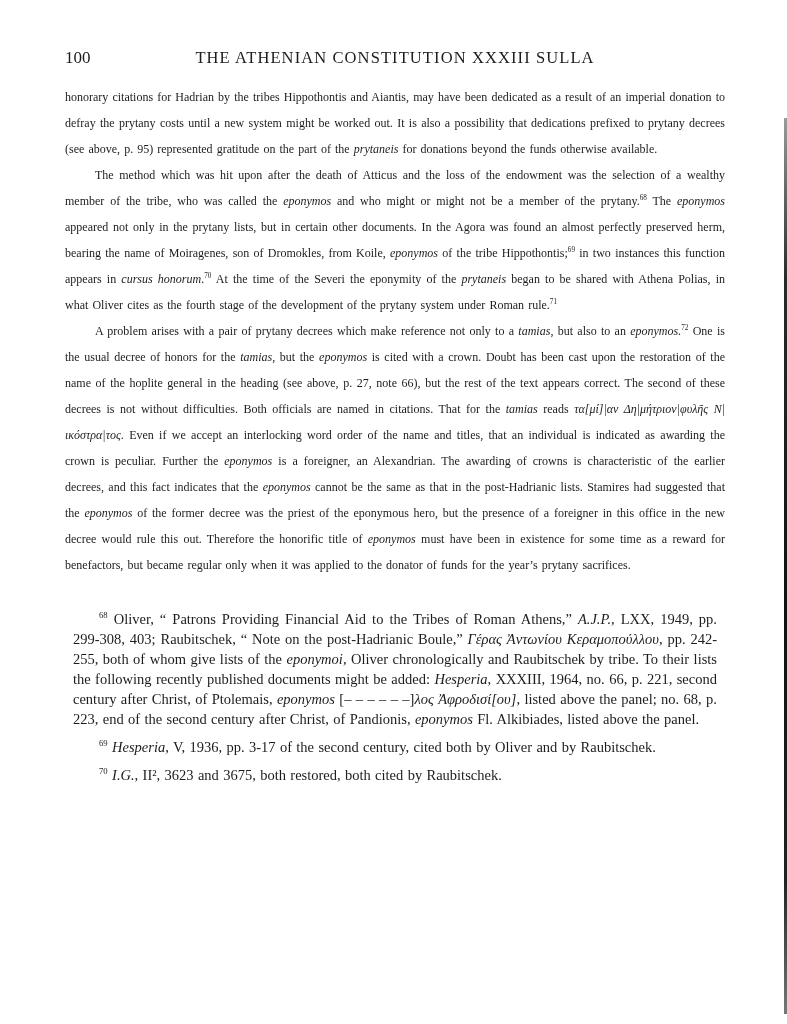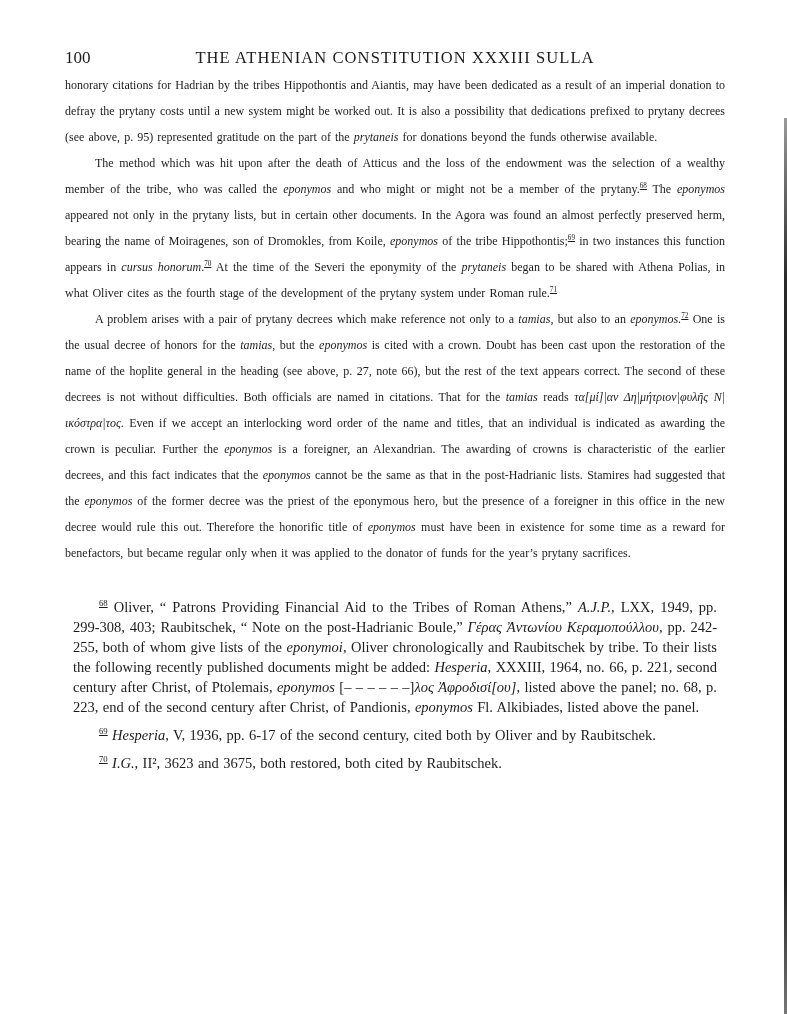"100" .header { margin-bottom: none -> 12px }
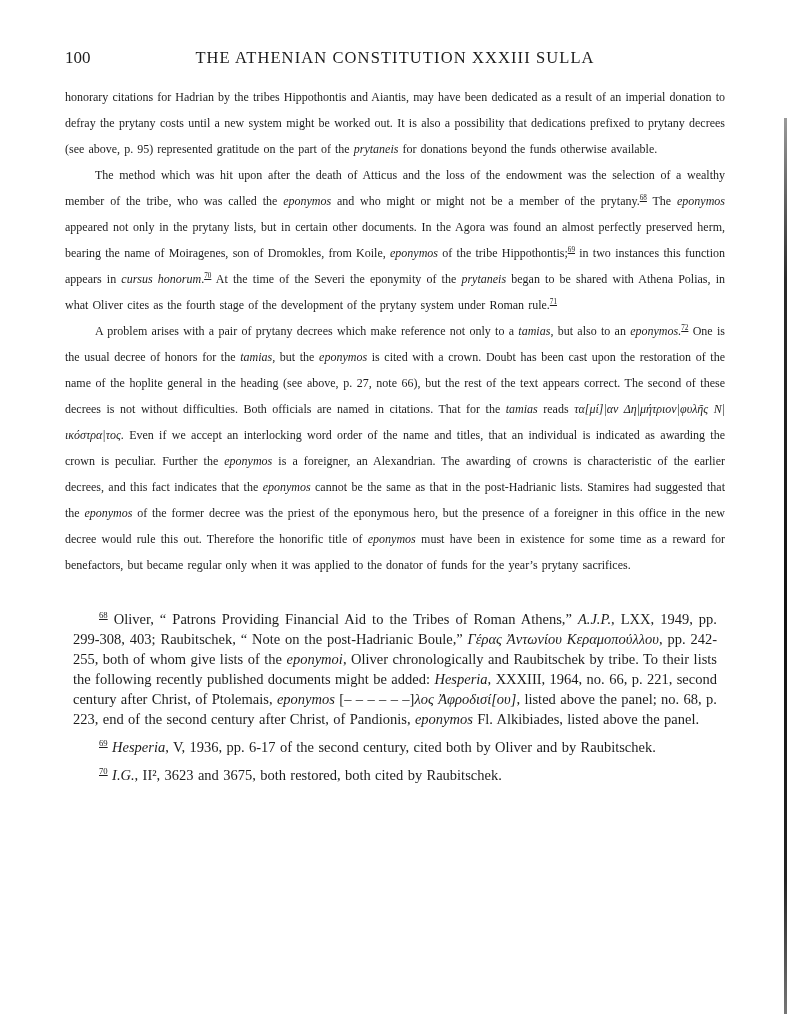"68" sup { text-decoration: underline -> none }
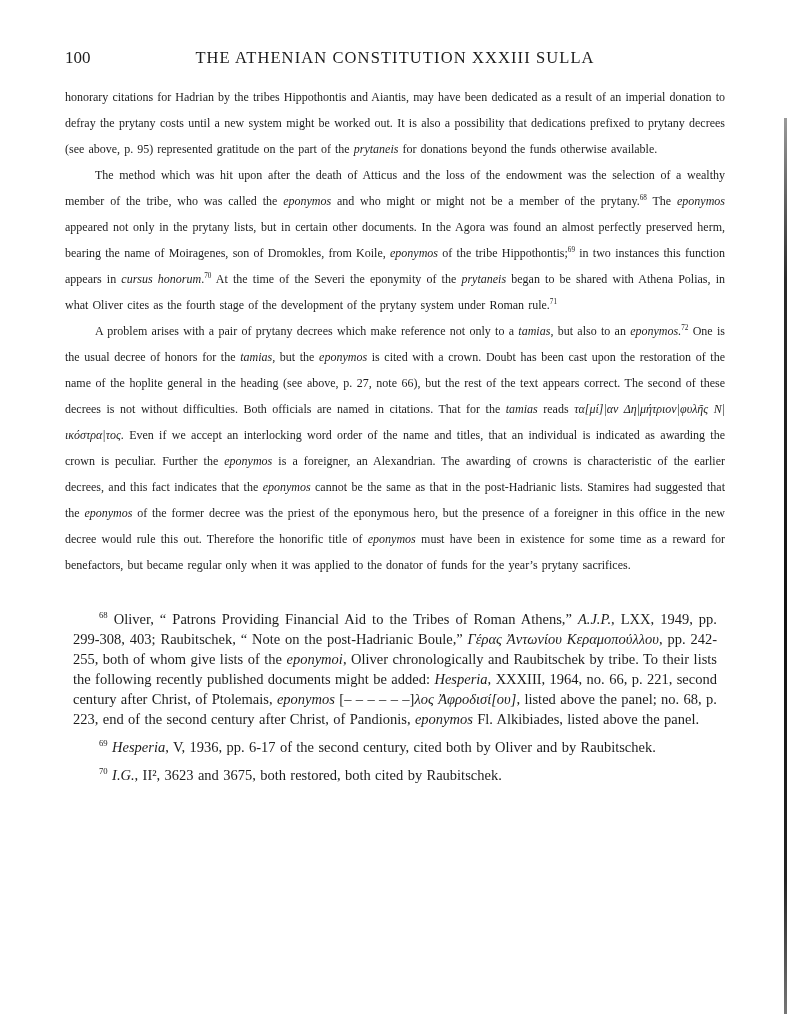", V, 1936, pp. 6-17" span { text: 6-17 -> 3-17 }
